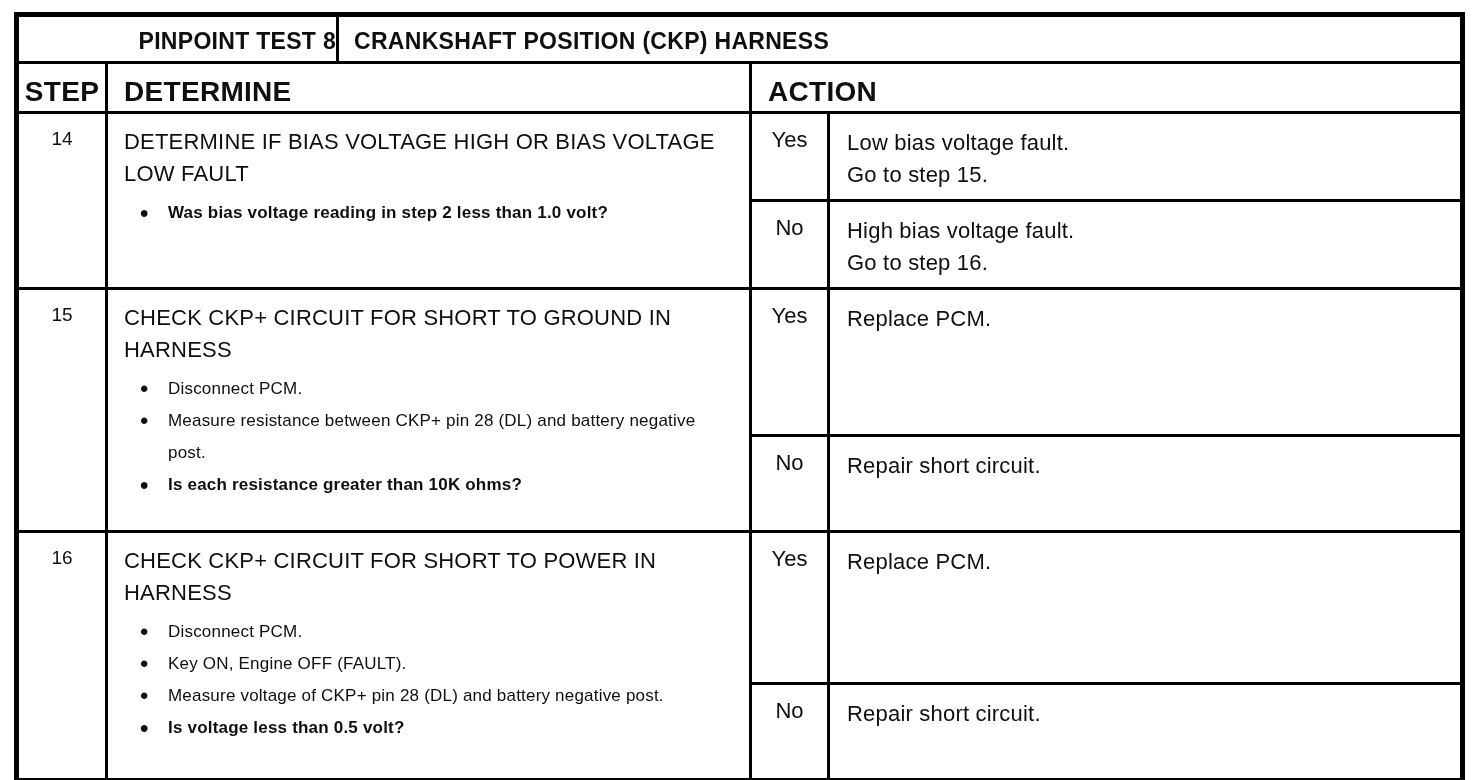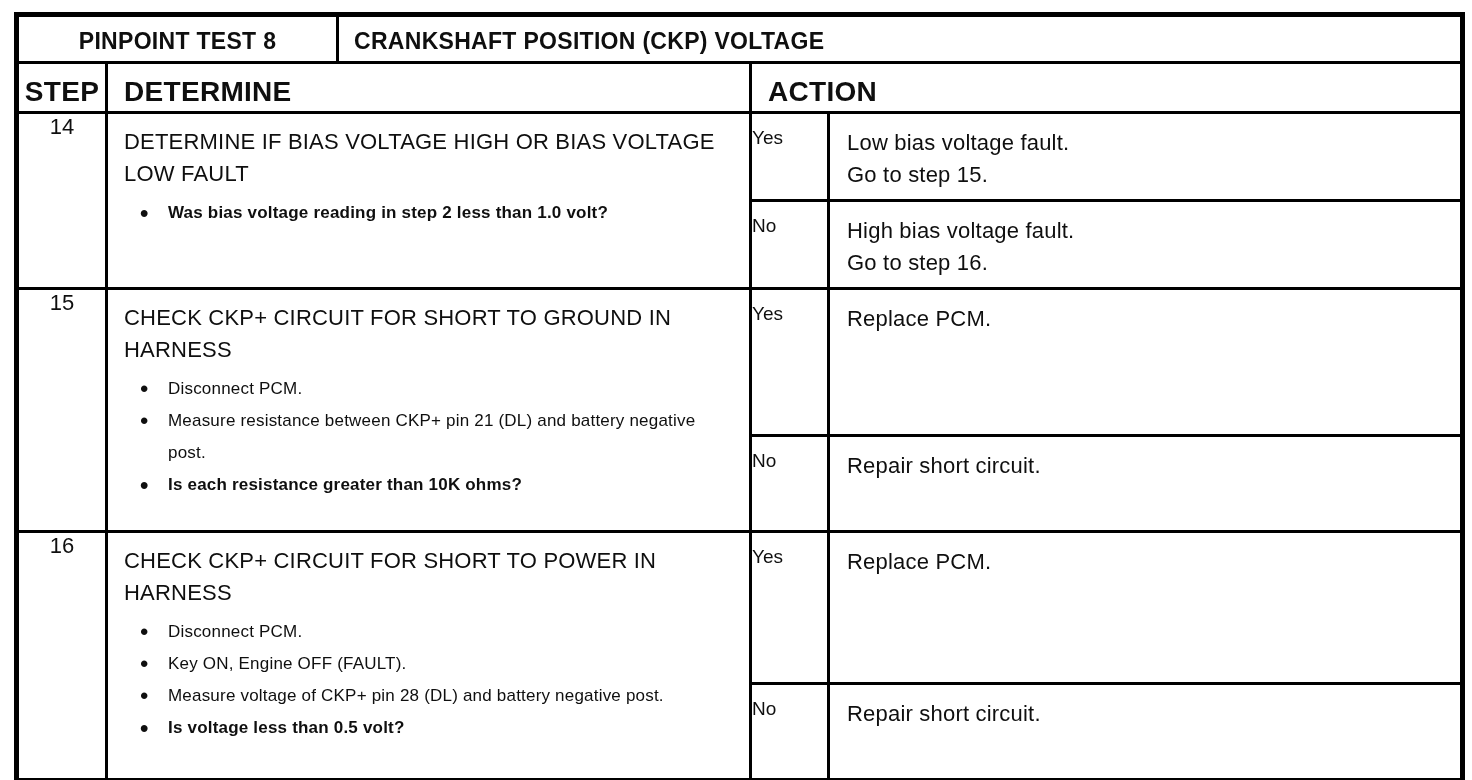"PINPOINT TEST 8" .title-left { text-align: center -> right }
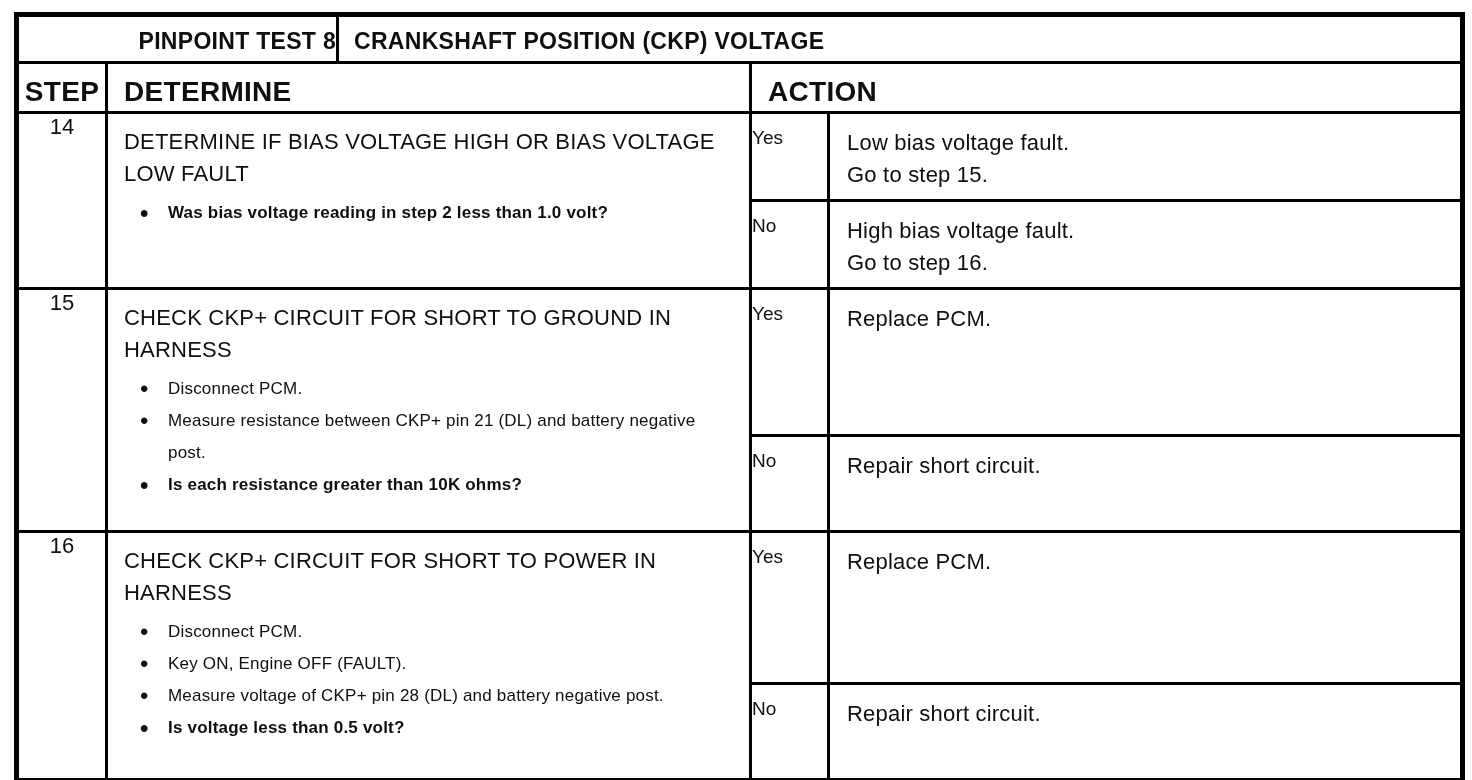"CRANKSHAFT POSITION (CKP) VOLTAGE" td.title-right { text: VOLTAGE -> HARNESS }
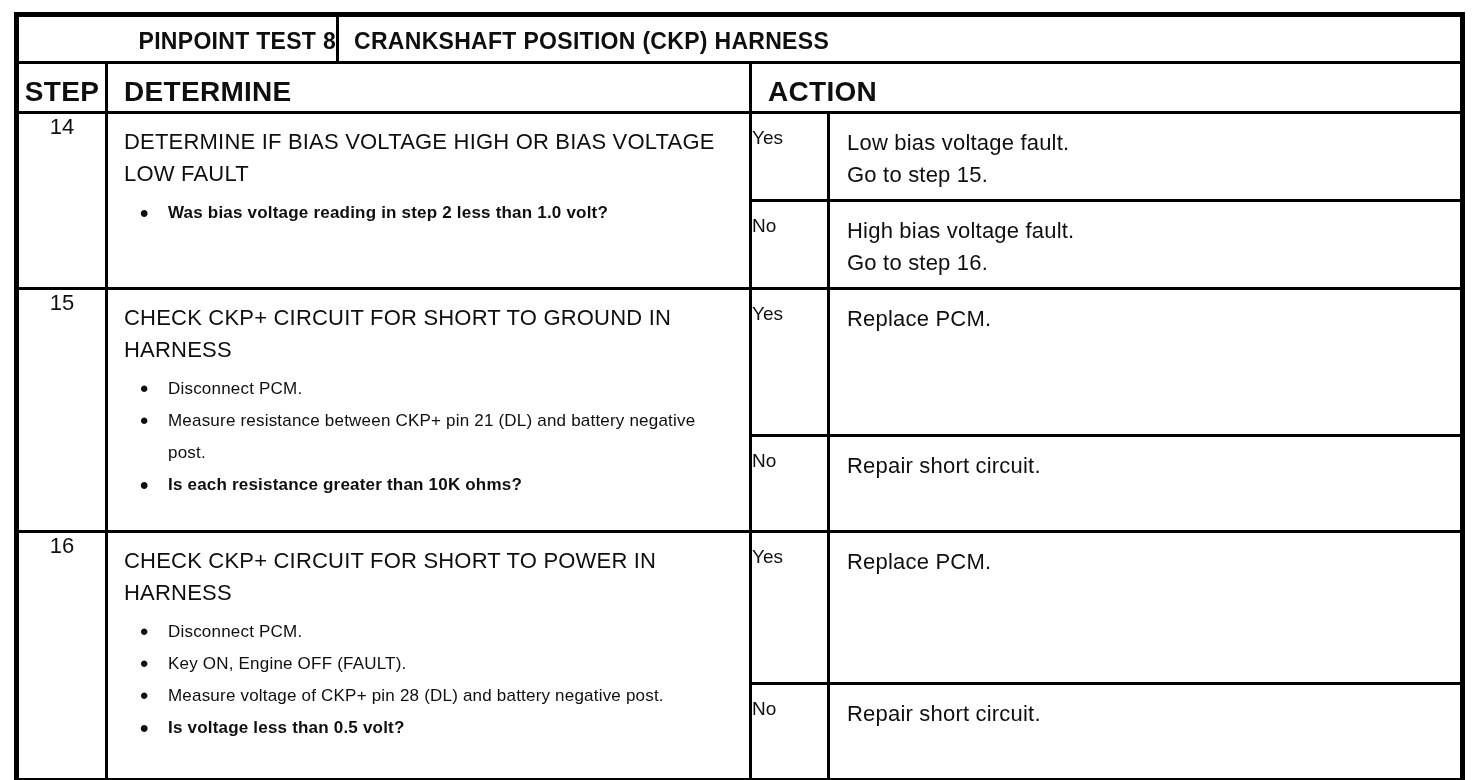"14" .step-cell { font-size: 22px -> 19px; padding-top: none -> 14px }
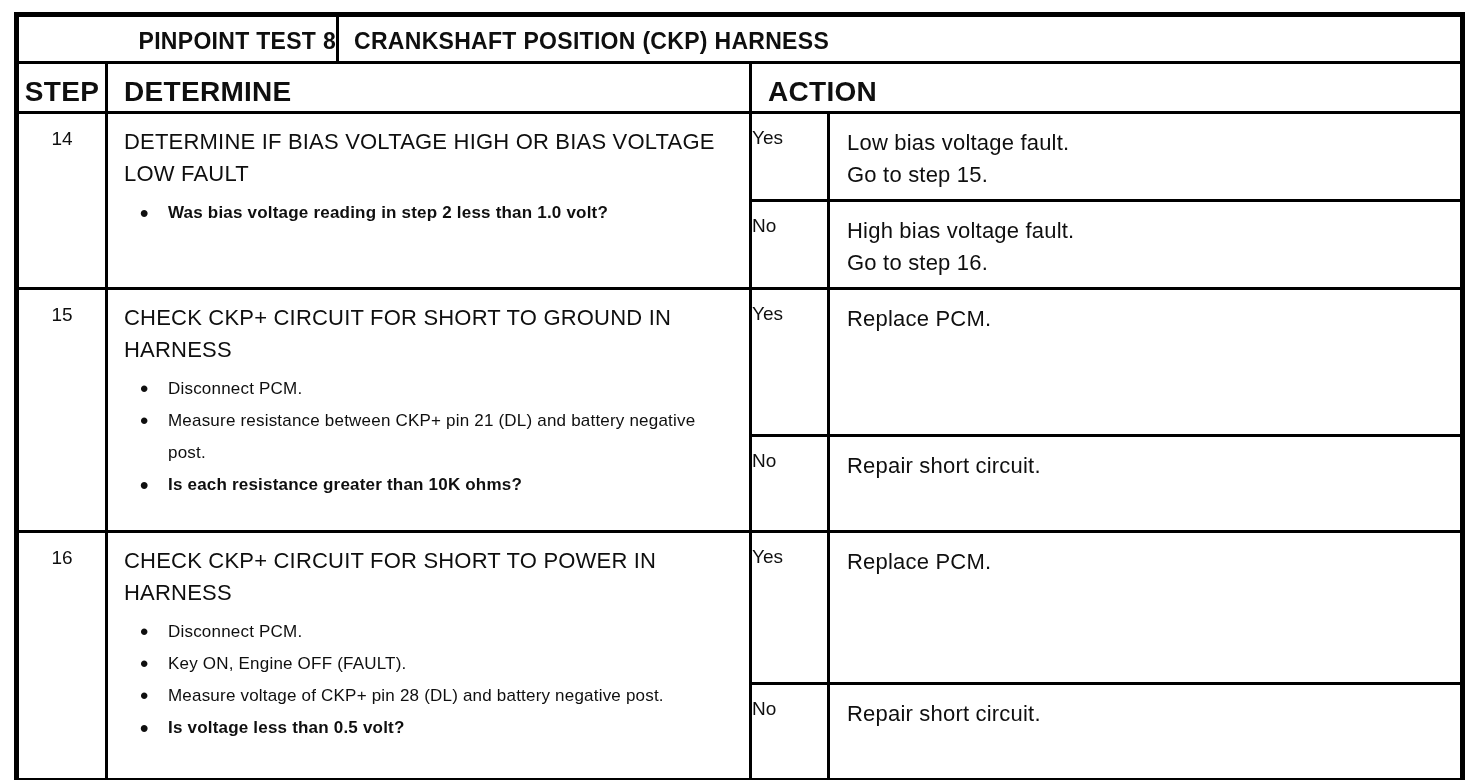"Yes" .yn-cell { font-size: 19px -> 22px; text-align: left -> center }
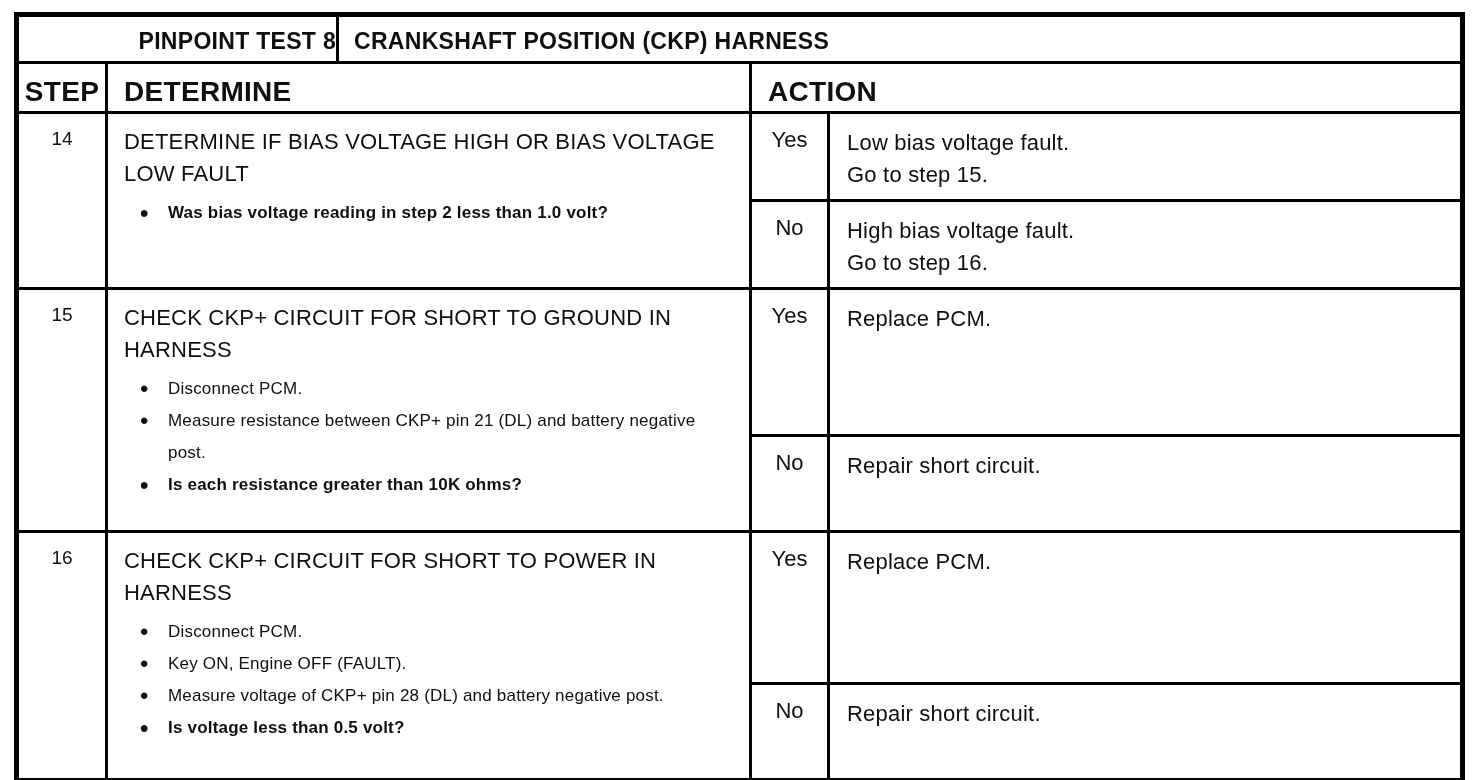"Measure resistance between CKP+ pin" li { text: 21 -> 28 }
